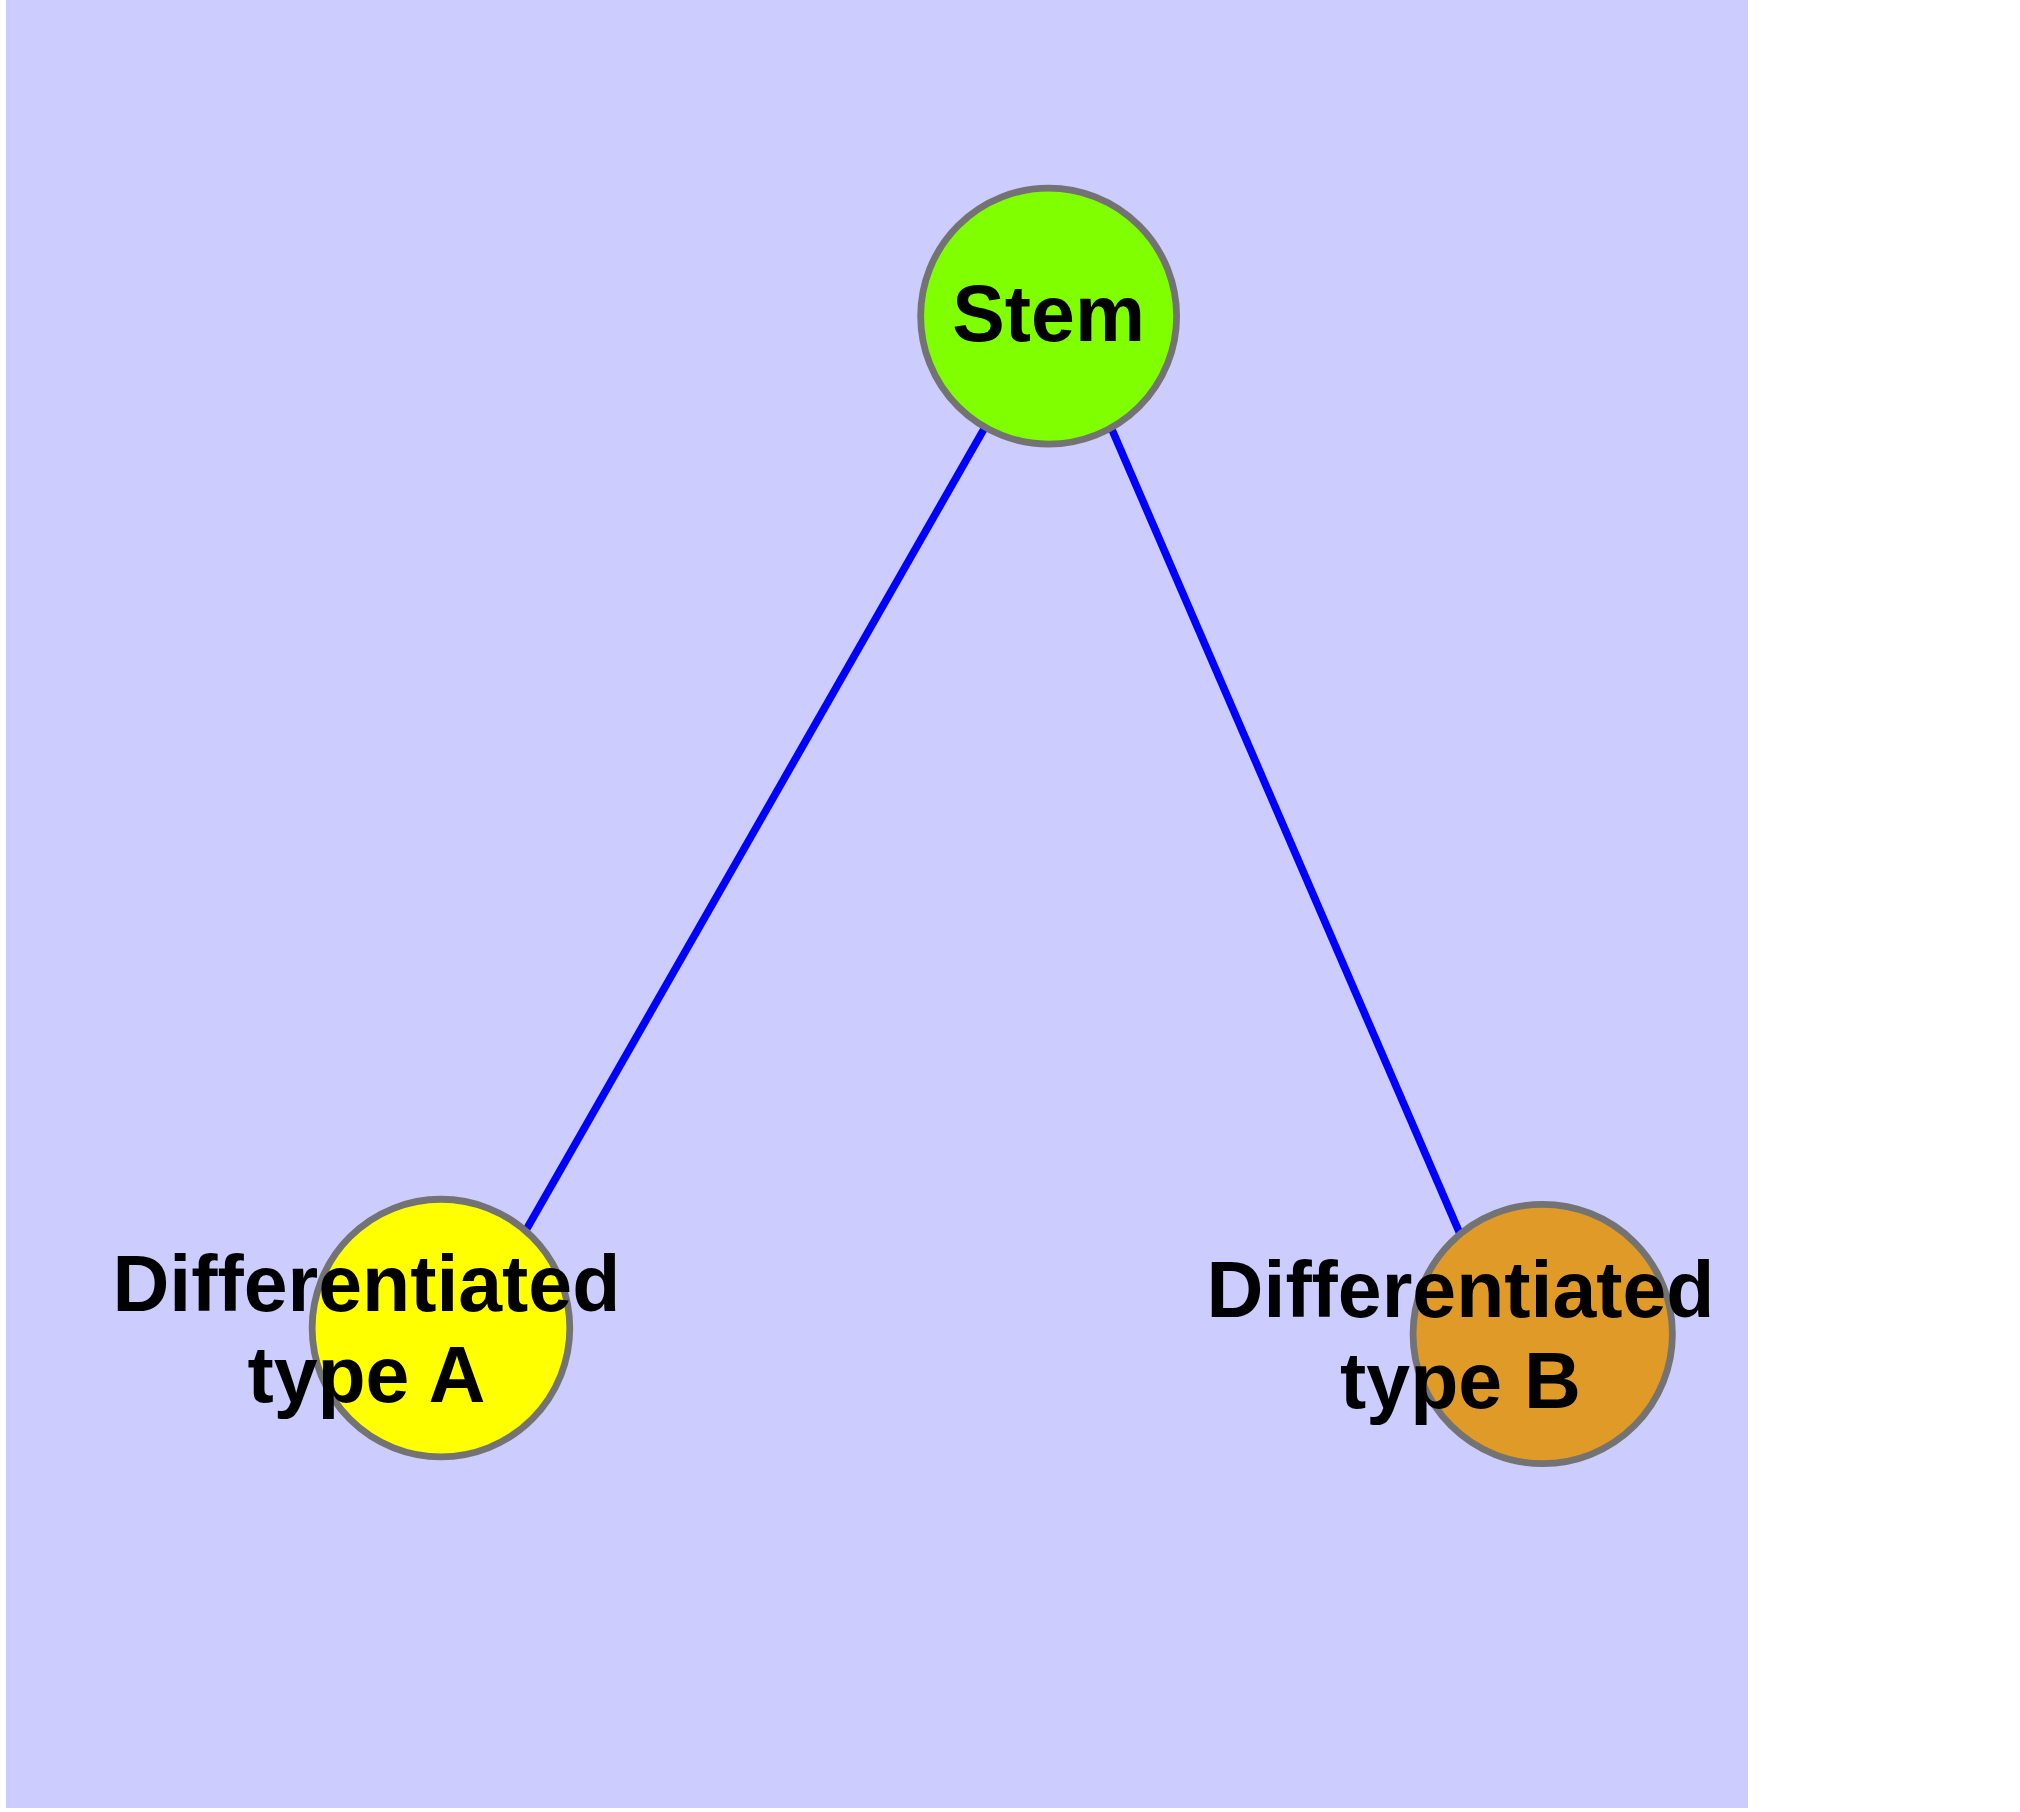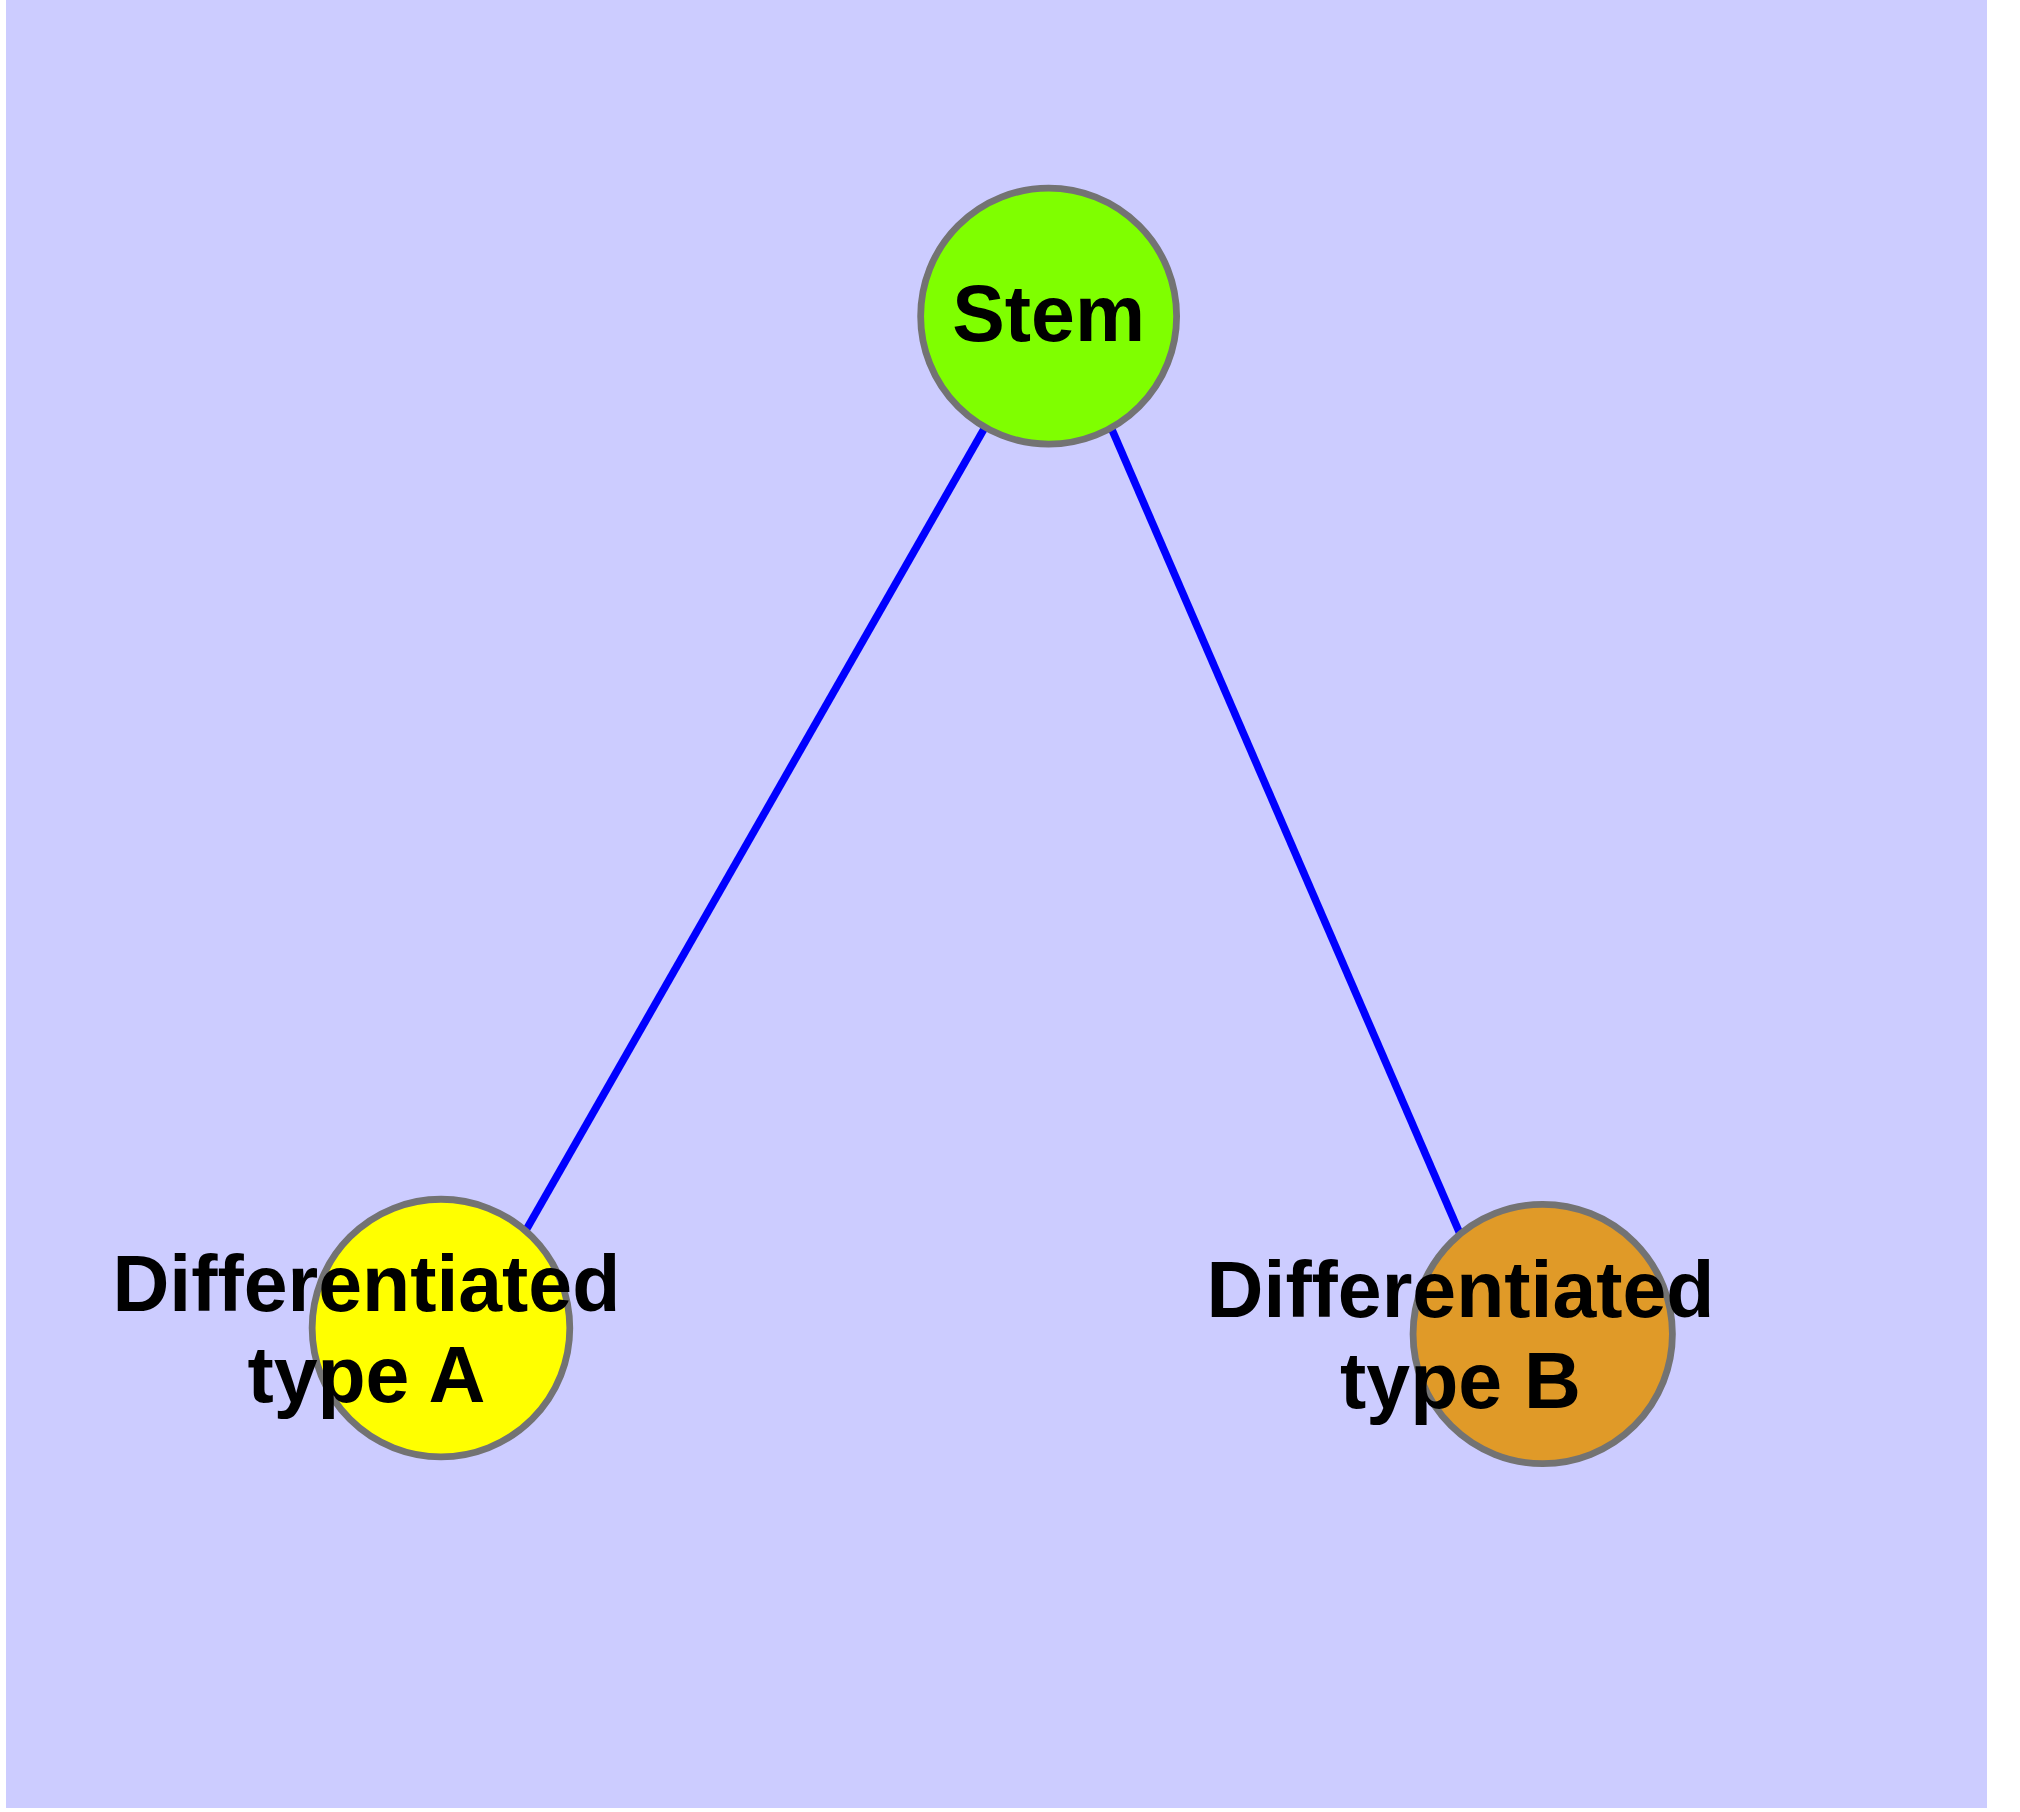"Stem" #canvas { width: 1987px -> 1748px }
